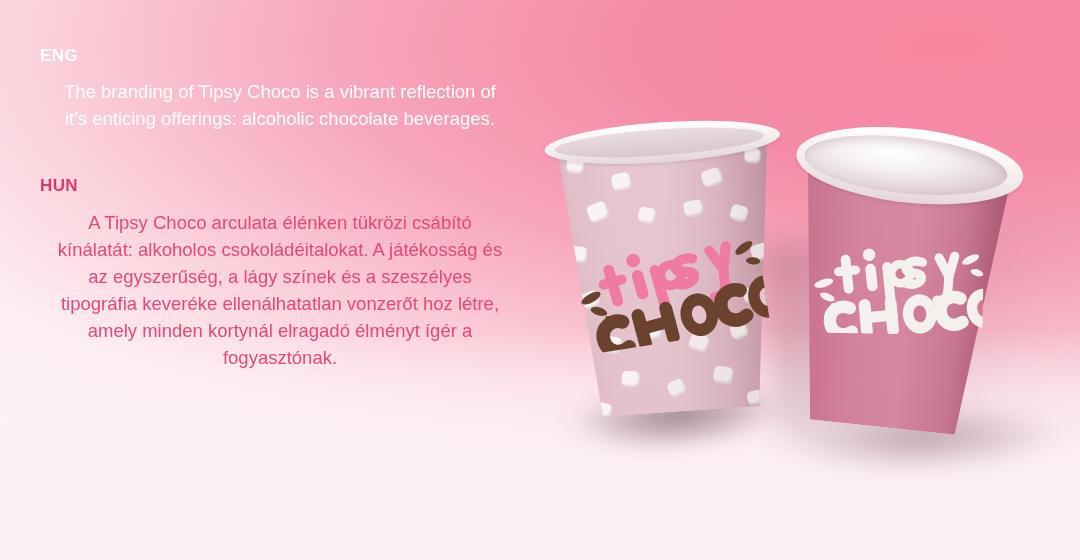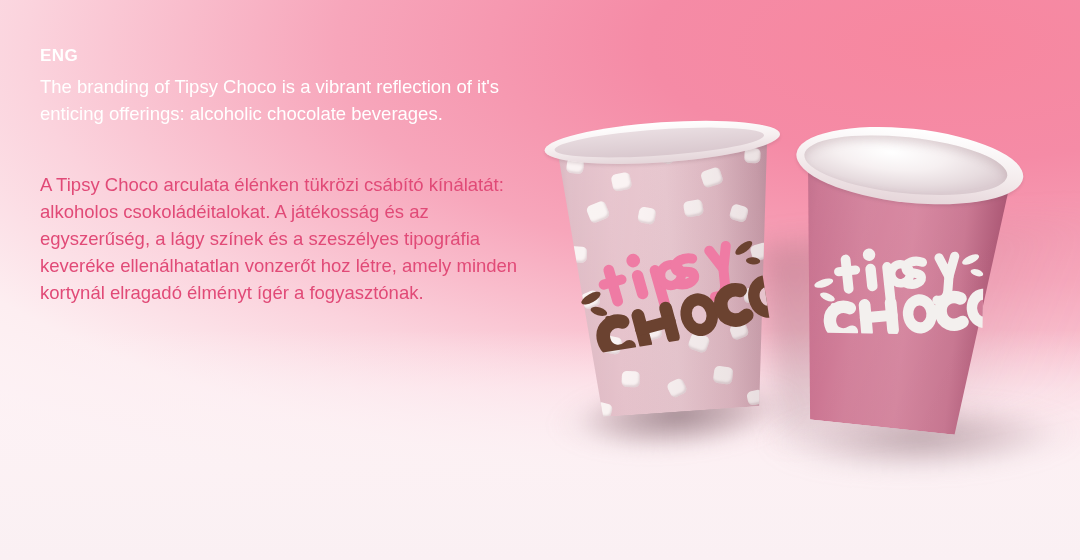"The branding of Tipsy Choco" .lang-body { margin: 0 -> 12px; text-align: none -> center }
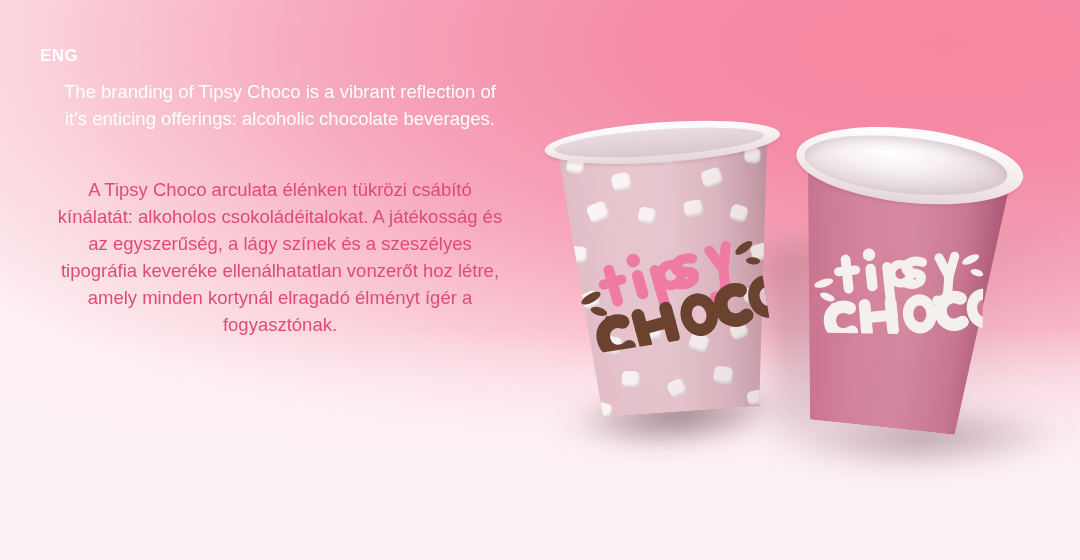"HUN" div.lang-heading { html: none -> <div>HUN</div> }
